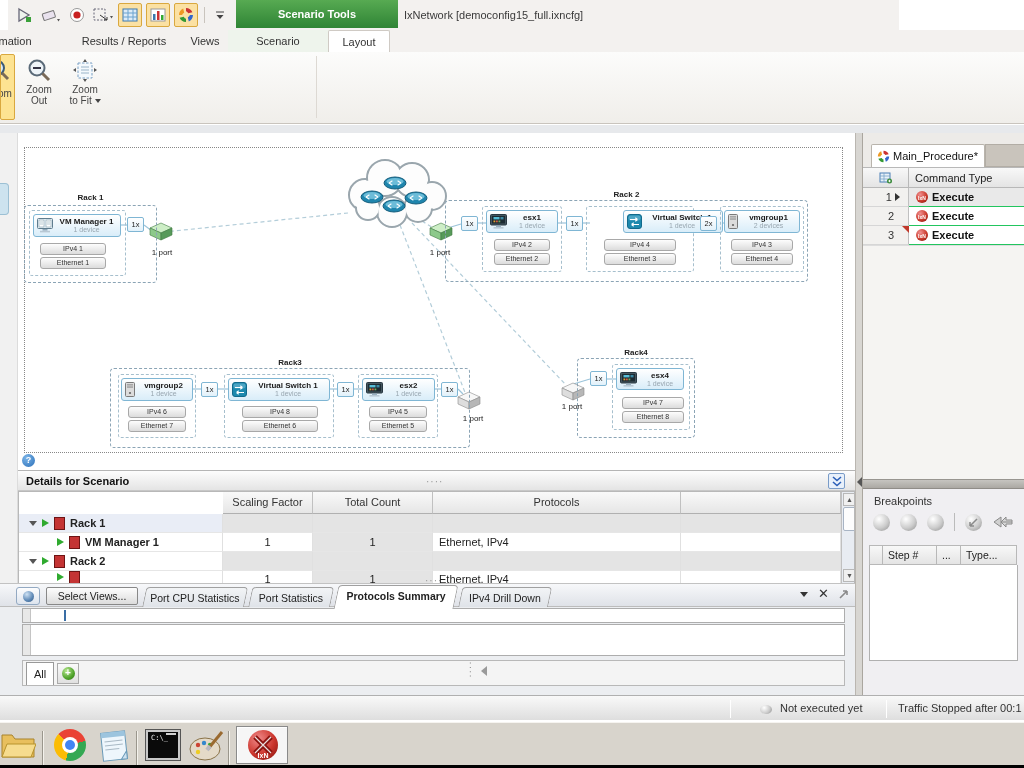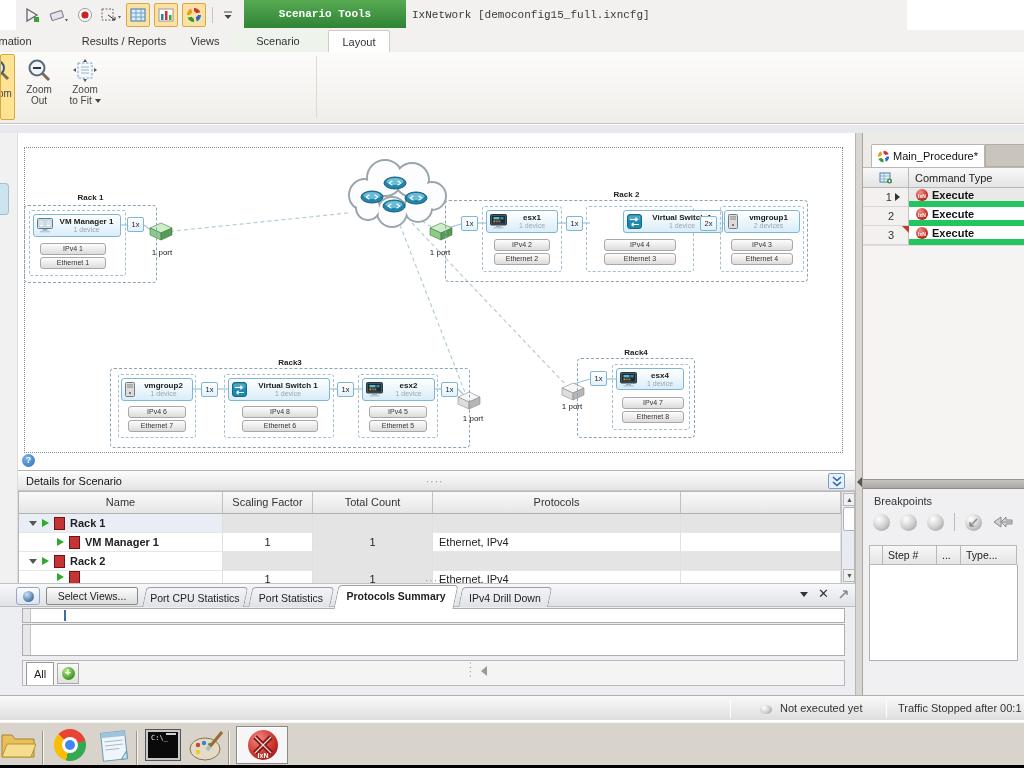"Scenario Tools" .titlebar { font-family: Liberation Mono, monospace -> none; left: 16px -> 8px }
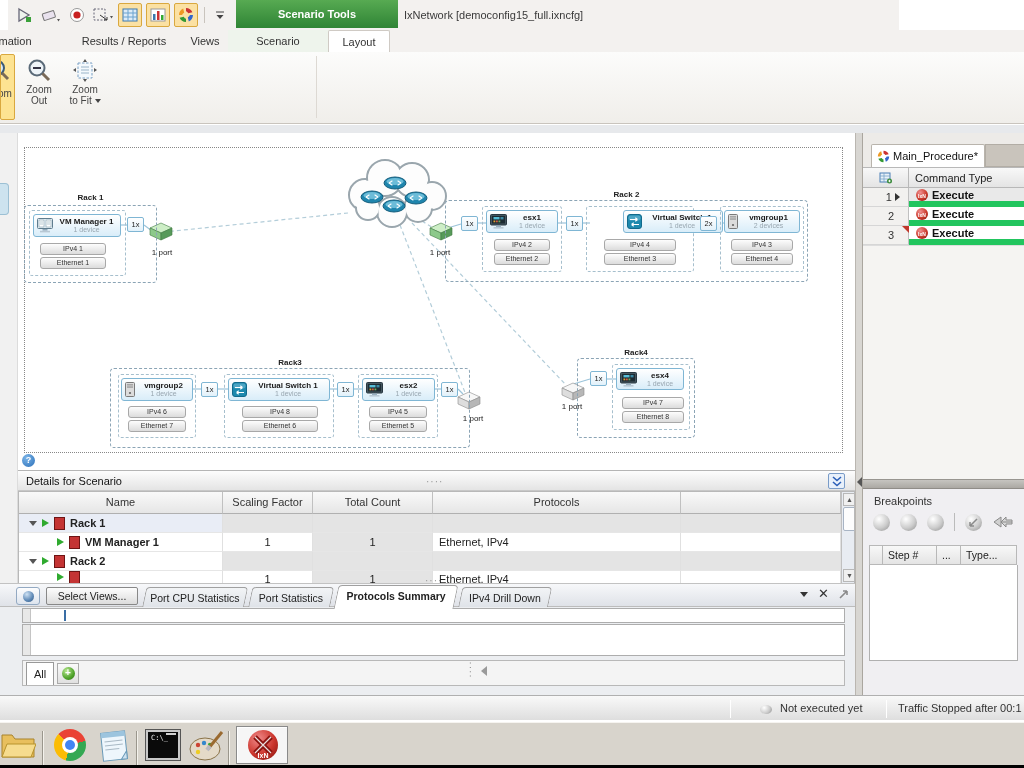"Execute" .cmdcell { border-bottom: 6px solid #22c55e -> 1px solid #22c55e }
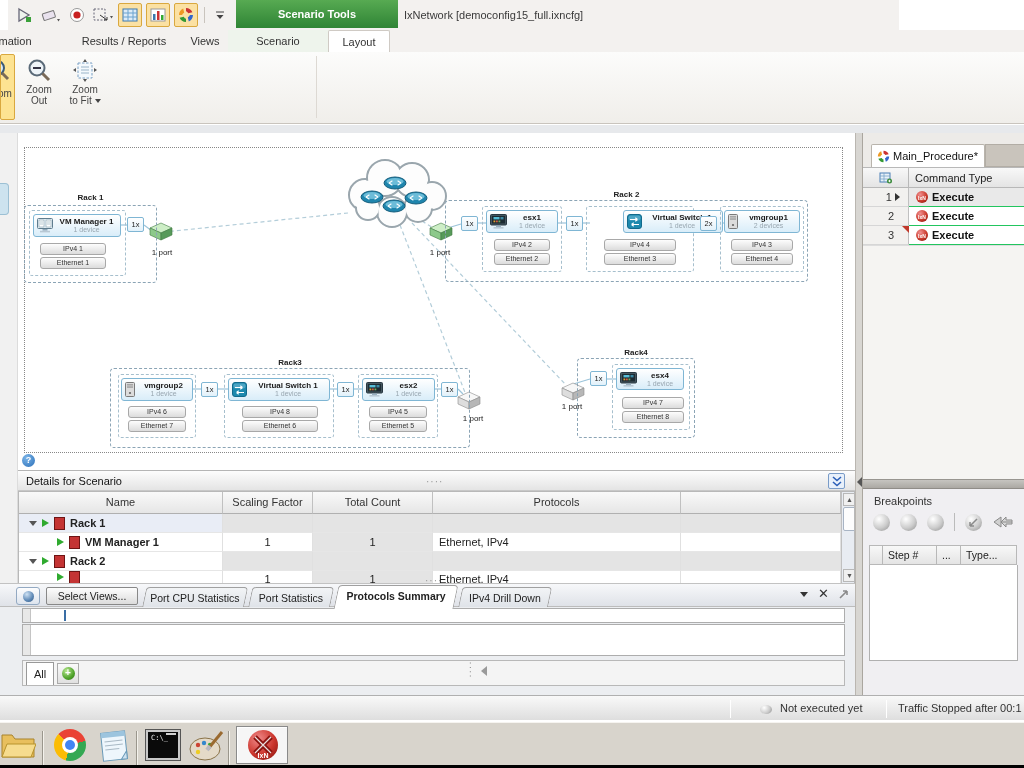"Details for Scenario" .dtitle { font-weight: normal -> bold }
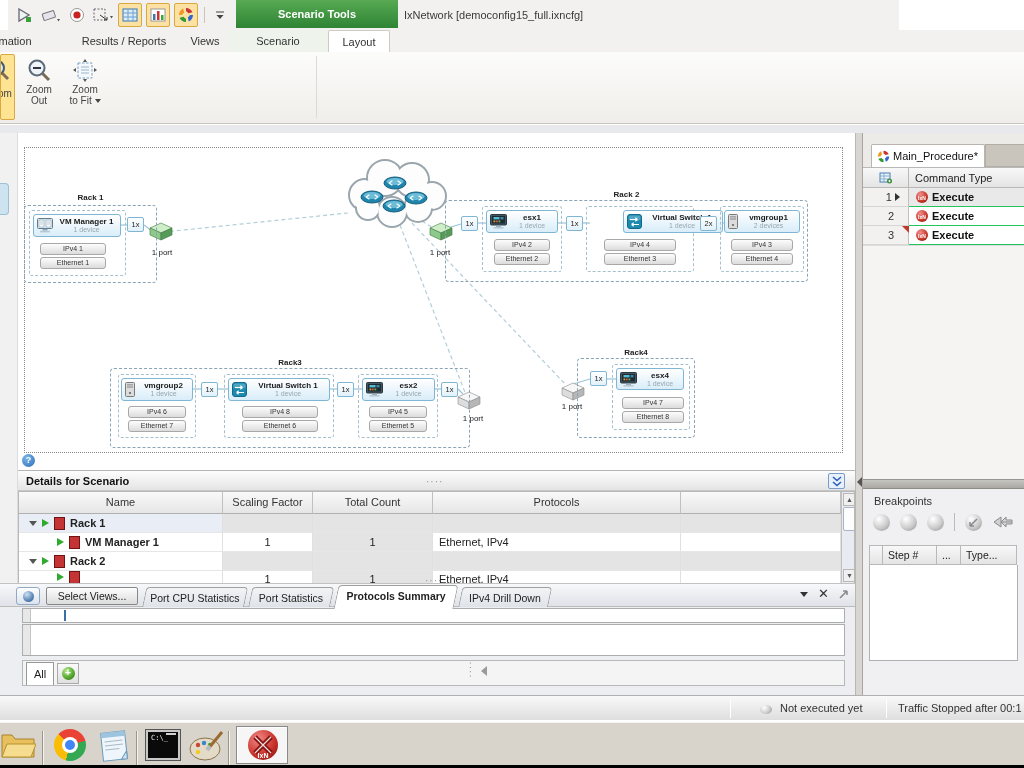"Name" div.abs { html: <div>Name</div> -> none }
